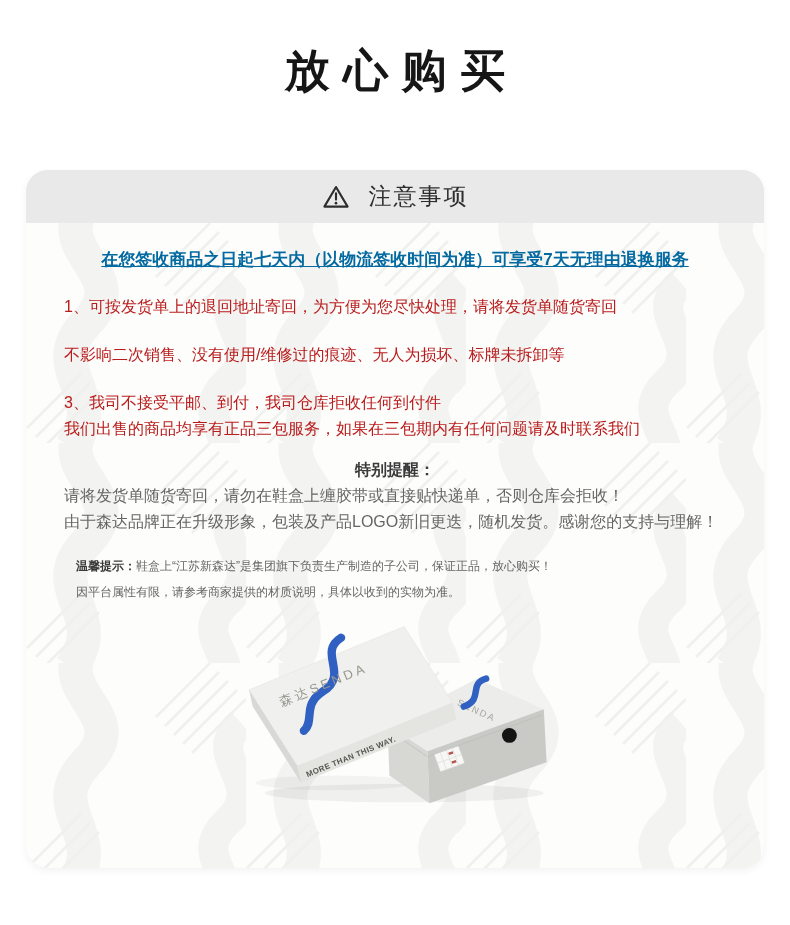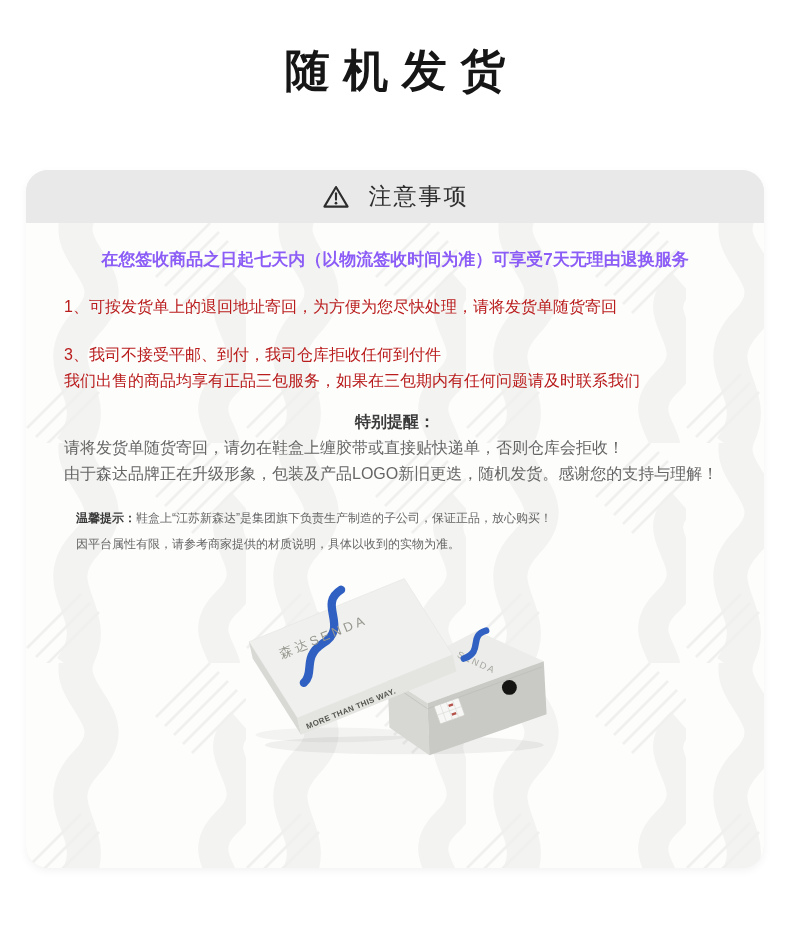"随机发货" h1.page-title { text: 随机发货 -> 放心购买 }
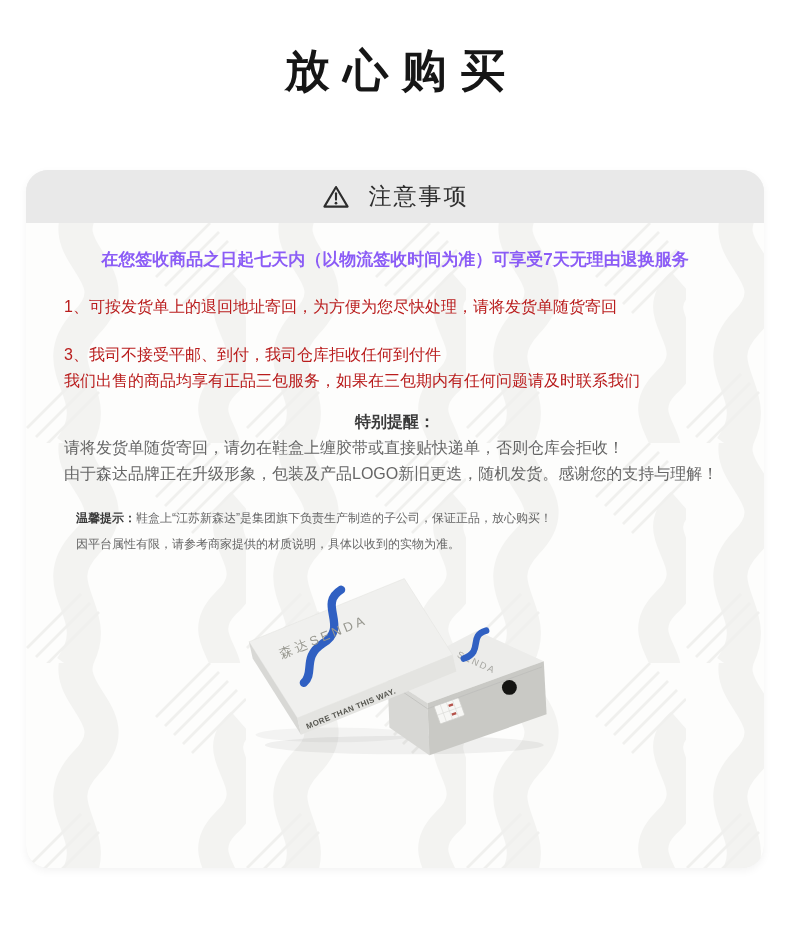"在您签收商品之日起七天内（以物流签收时间为准）可享受7天无理由退换服务" .highlight { color: #8b5cf6 -> #0369a1; text-decoration: none -> underline }
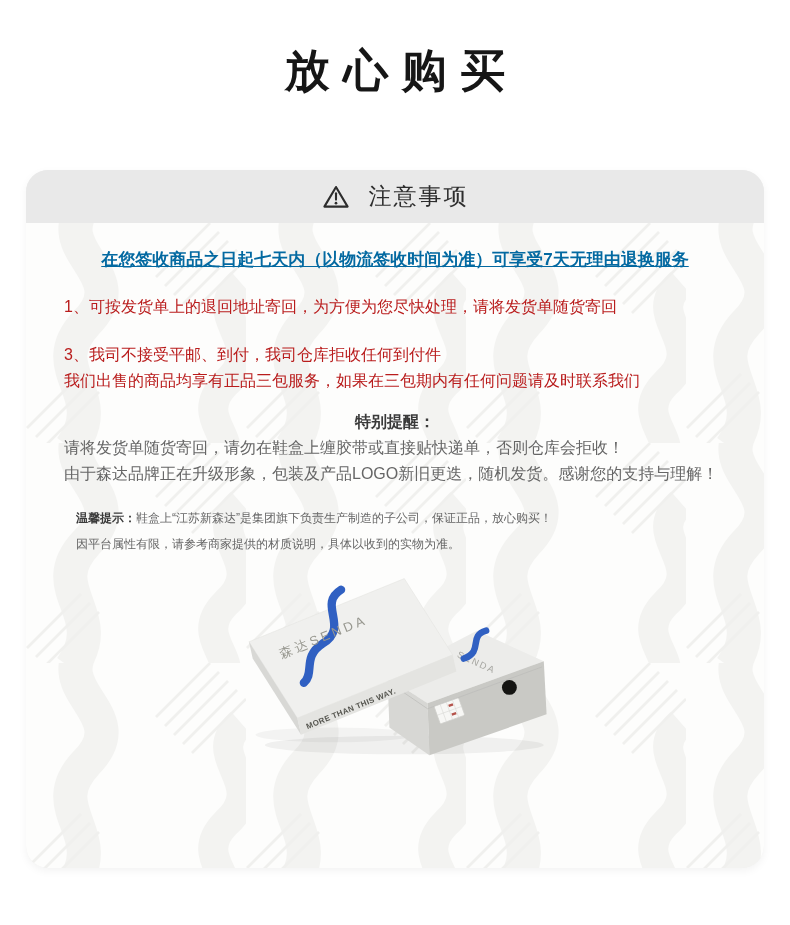"不影响二次销售、没有使用/维修过的痕迹、无人为损坏、标牌未拆卸等" div { html: none -> <div>不影响二次销售、没有使用/维修过的痕迹、无人为损坏、标牌未拆卸等</div> }
